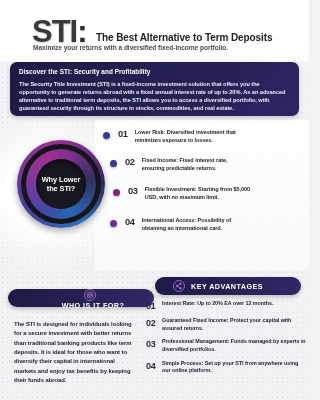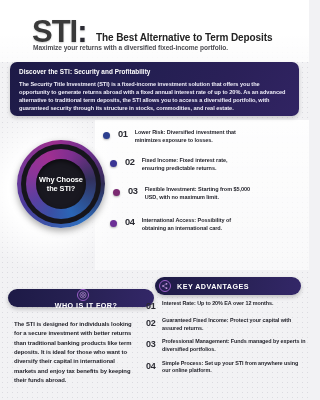"Why Choose" span { text: Choose -> Lower }
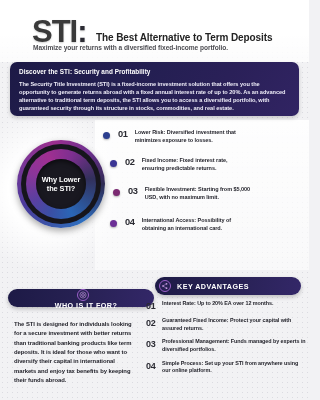"KEY ADVANTAGES" .sec-header { padding-left: 4px -> 18px }
